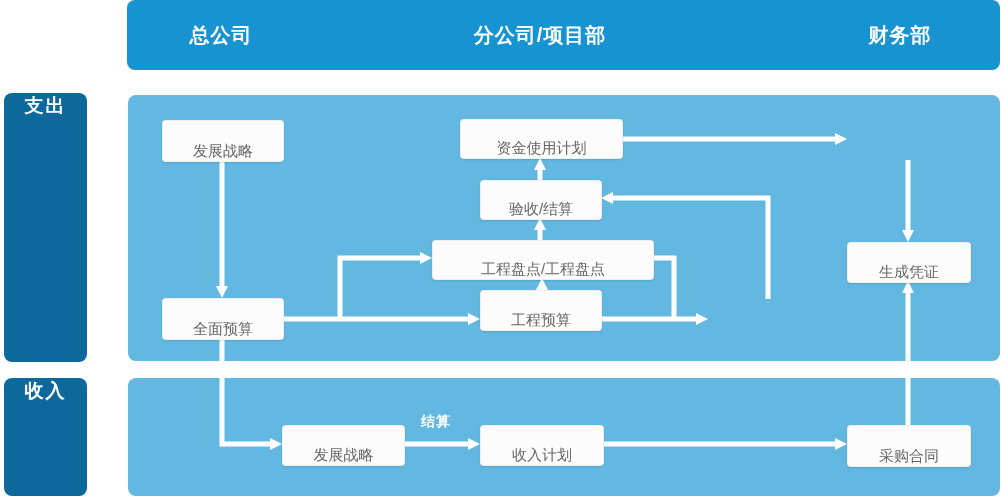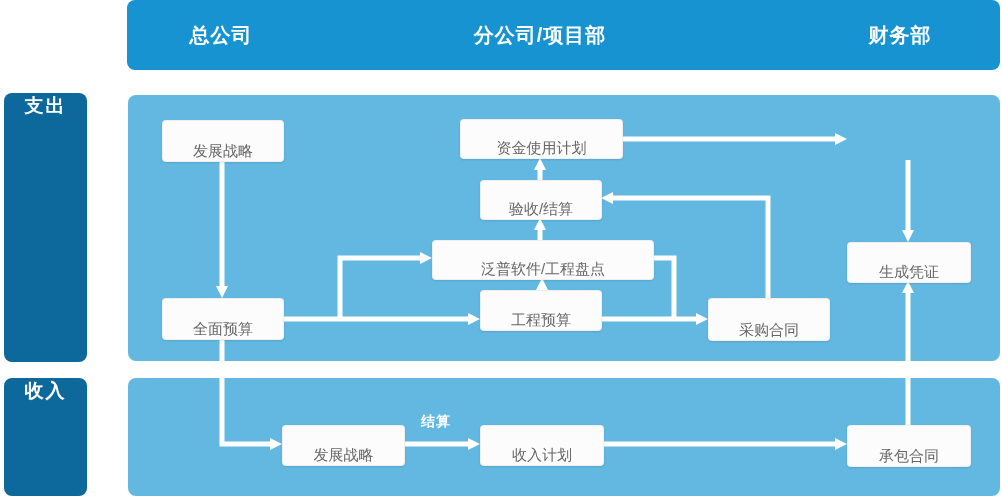"泛普软件/工程盘点" span { text: 泛普软件/ -> 工程盘点/ }
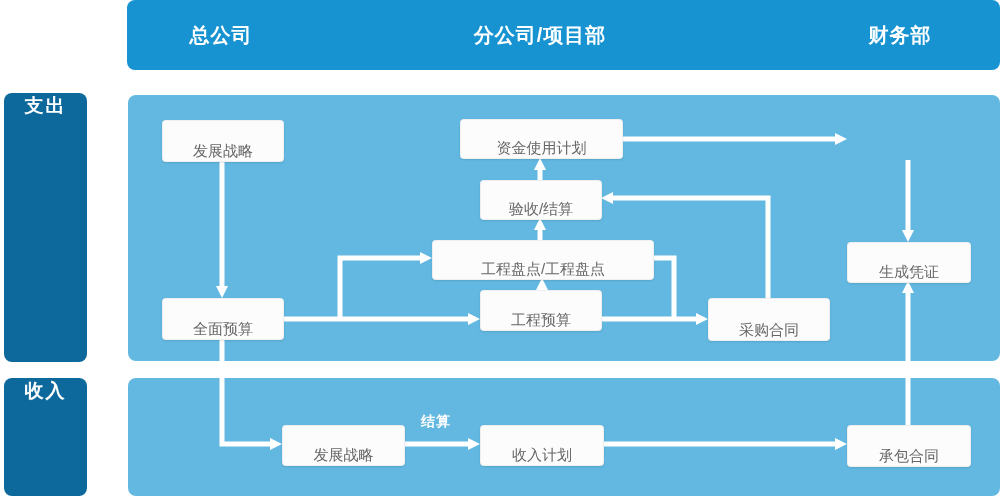"采购合同" div.node { html: <div> <span>采购合同</span> </div> -> none }
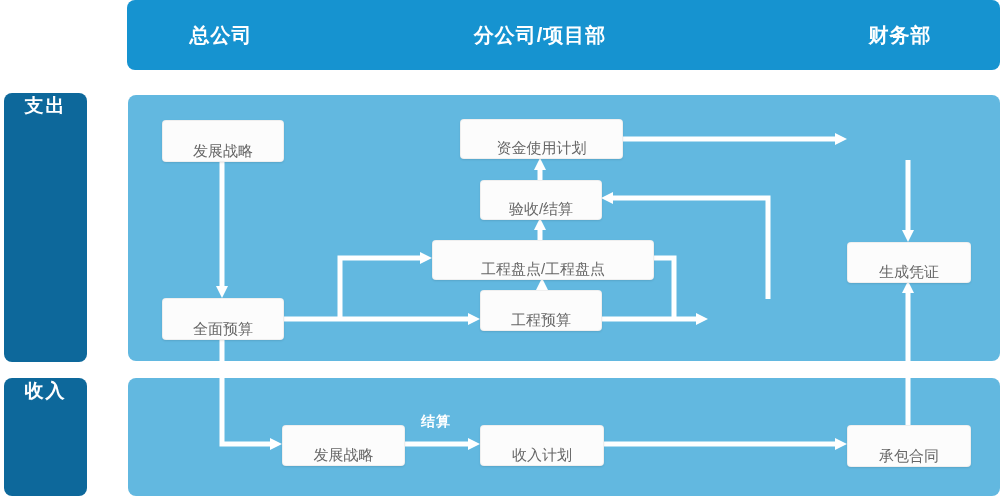"承包合同" span { text: 承包 -> 采购 }
